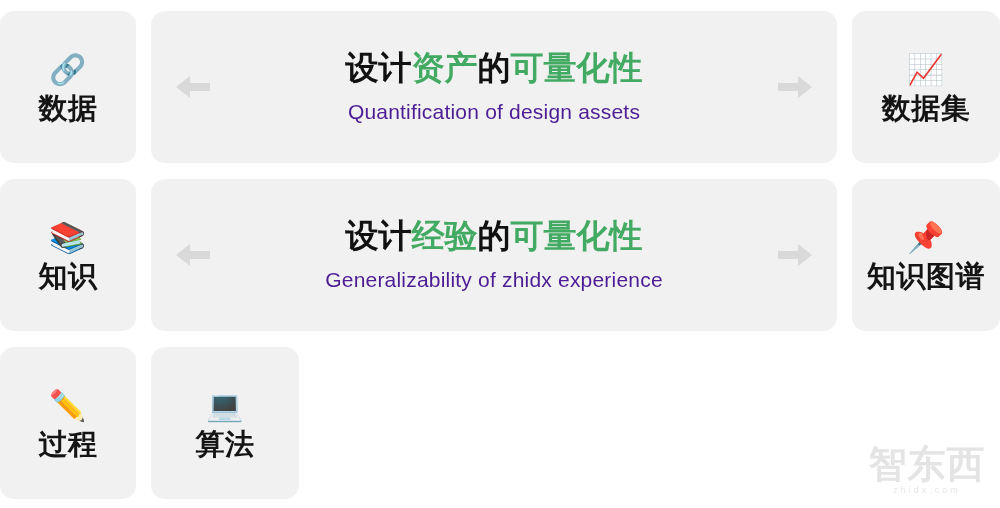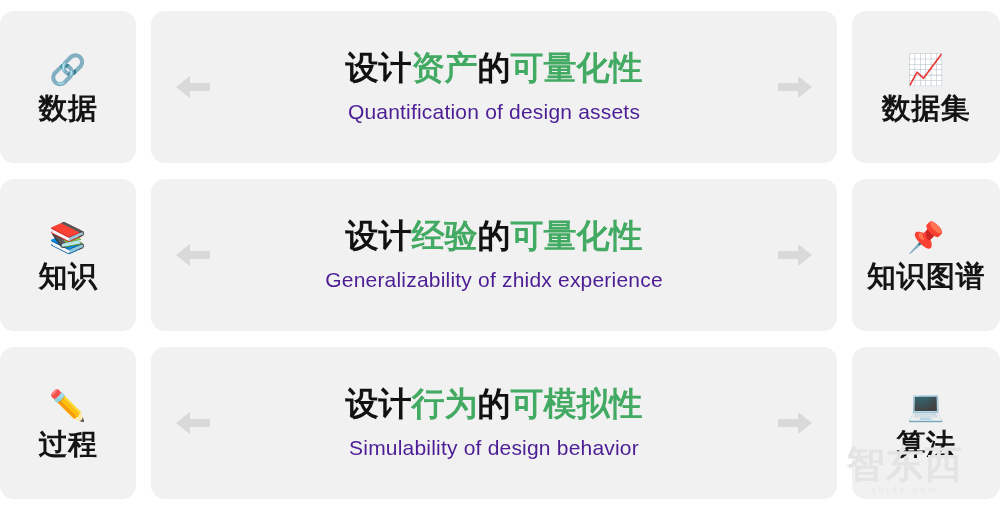"设计行为的可模拟性" div.card { html: <div> <div> <svg> <path></path> </svg> </div> <div> <div> <span>设计</span><span>行为</span><span>的</span><span>可模拟性</span> </div> <div>Simulability of design behavior</div> </div> <div> <svg> <path></path> </svg> </div> </div> -> none }
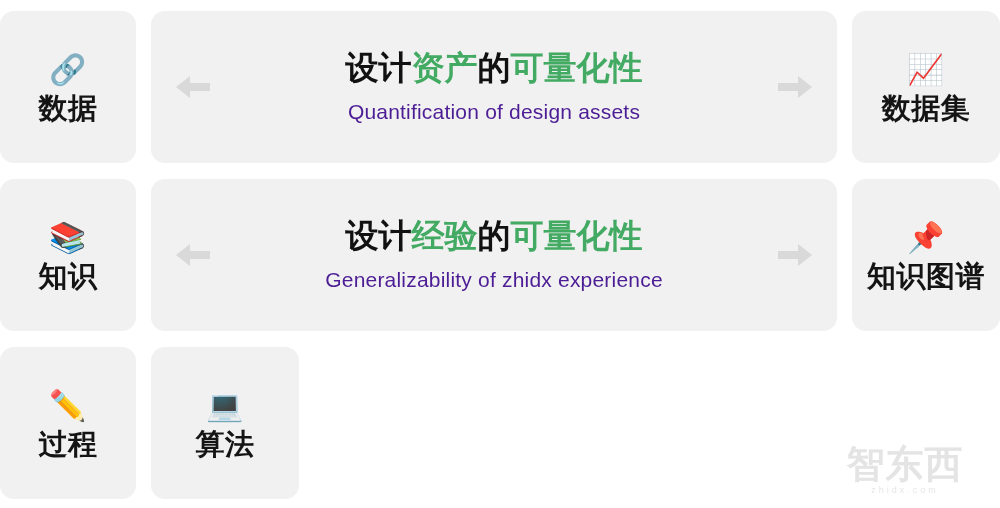"智东西" .watermark { right: 24px -> 2px }
